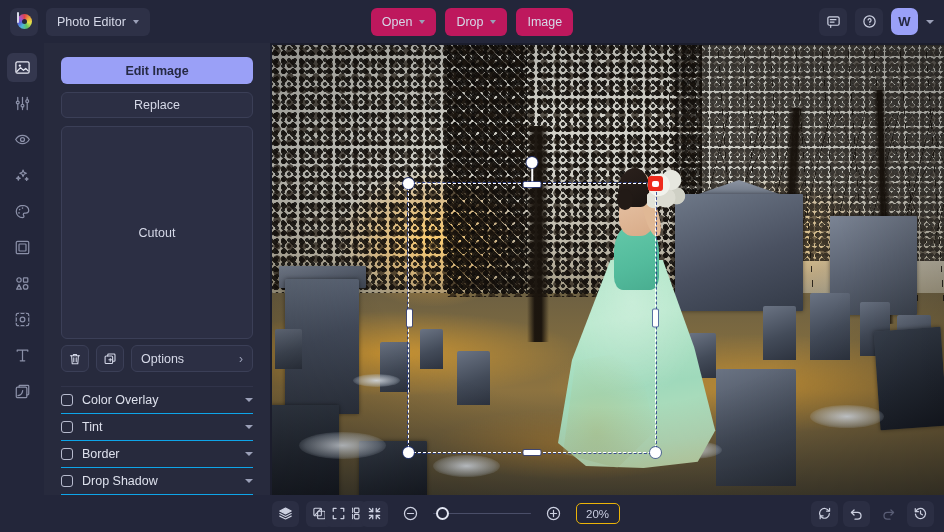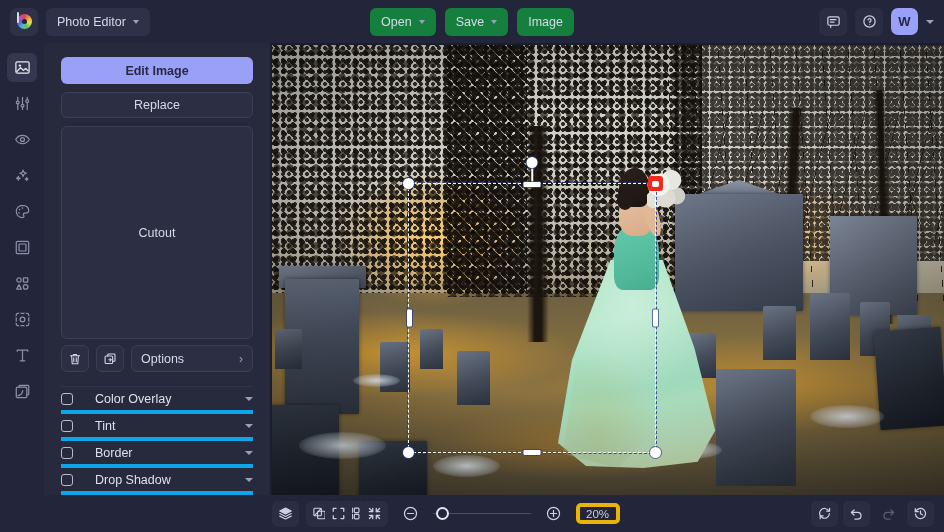"Open" .menu-btn.plain { background: #15803d -> #be185d }
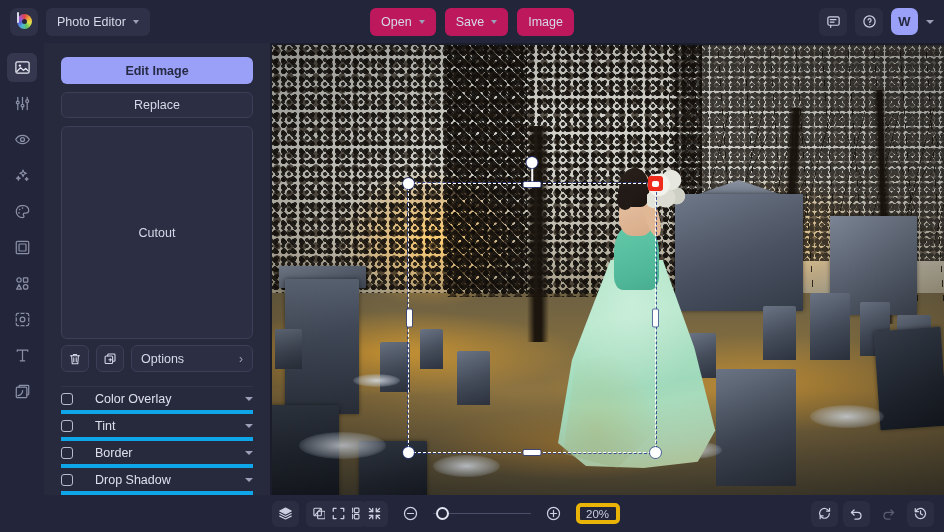"Save" span { text: Save -> Drop }
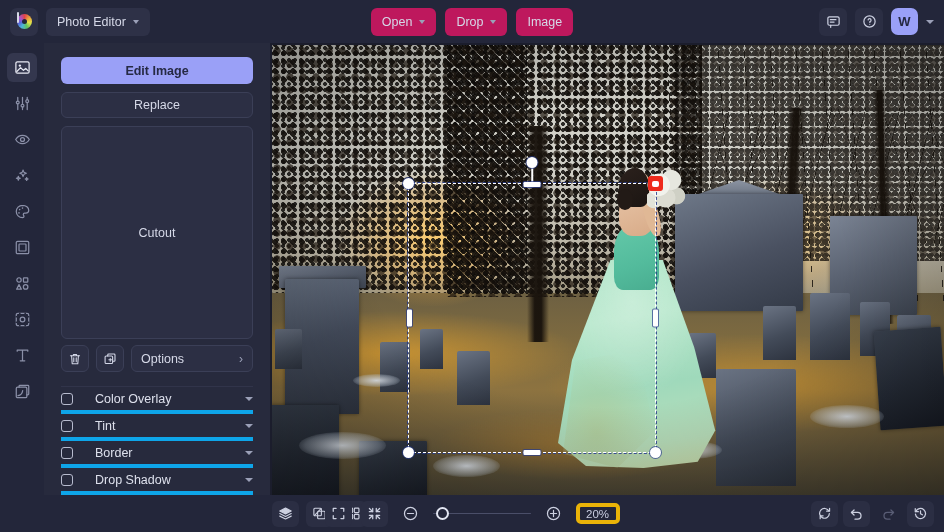"Color Overlay" .effect-row { border-bottom: 4px solid #0ea5e9 -> 1px solid #0ea5e9; gap: 22px -> 9px }
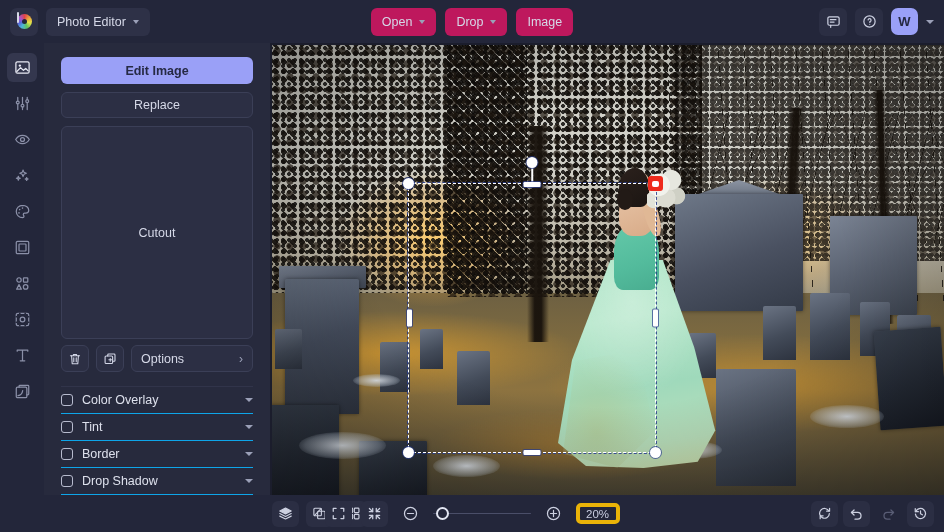"20%" .zoom-val { border: 4px solid #eab308 -> 1px solid #eab308 }
